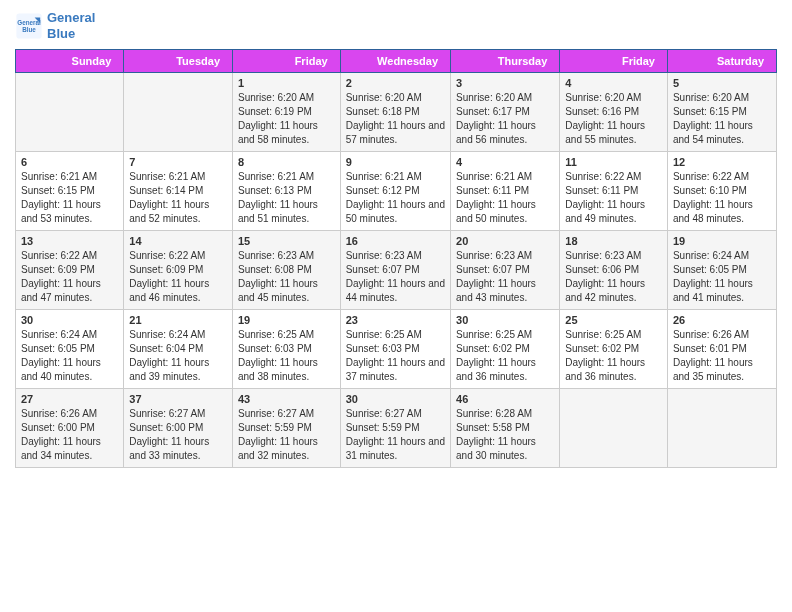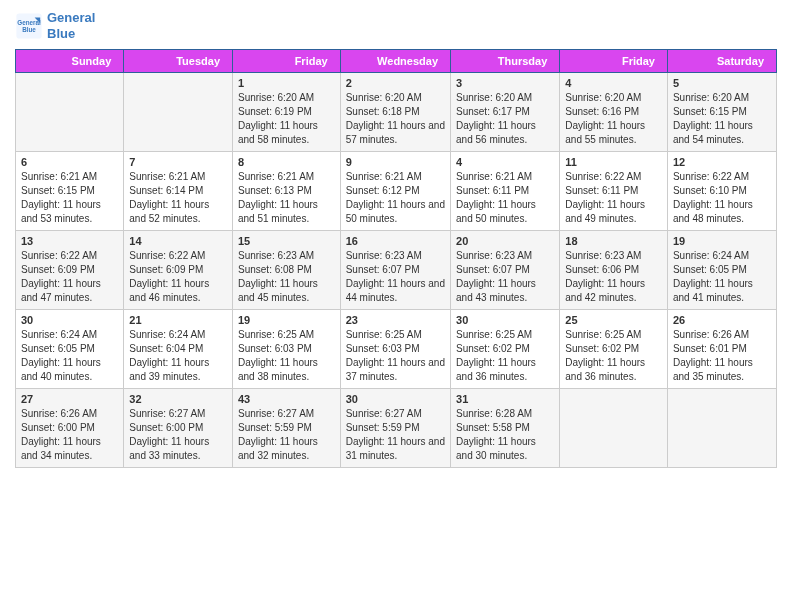"32" span.day-number { text: 32 -> 37 }
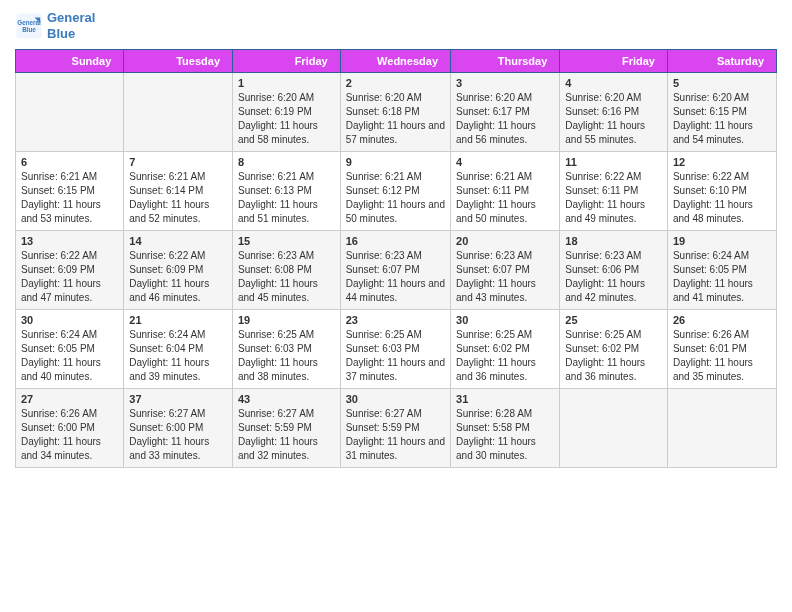"31" span.day-number { text: 31 -> 46 }
